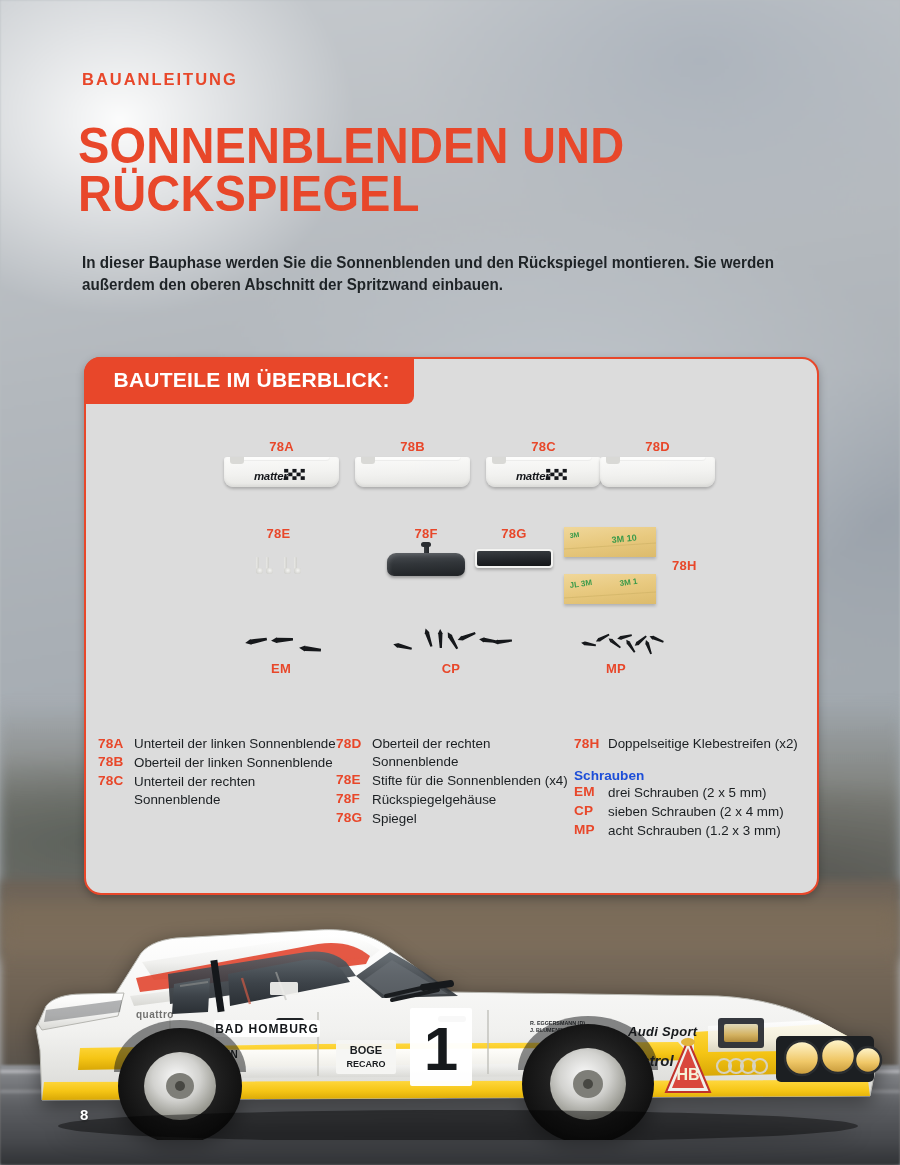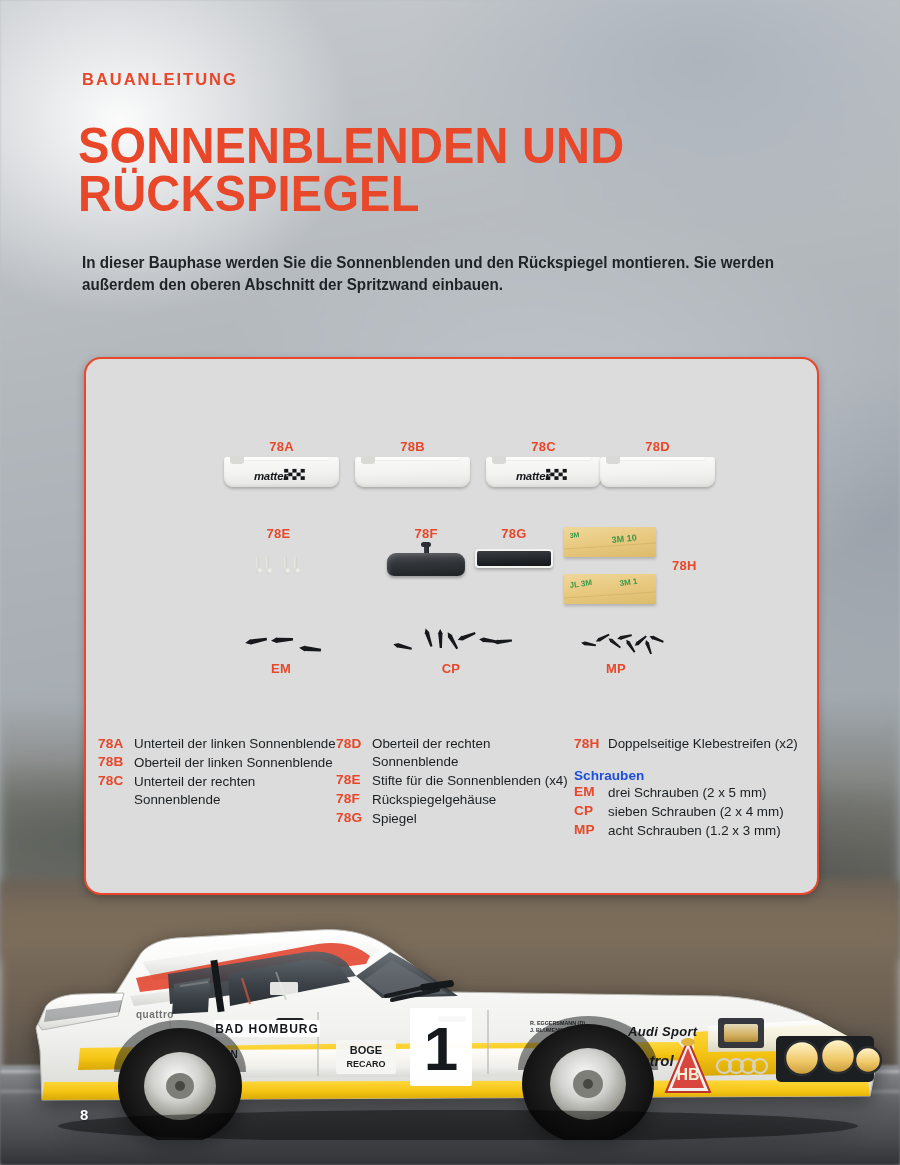"BAUTEILE IM ÜBERBLICK:" div.panel-tab { html: none -> <div> <span>BAUTEILE IM ÜBERBLICK:</span> </div> }
